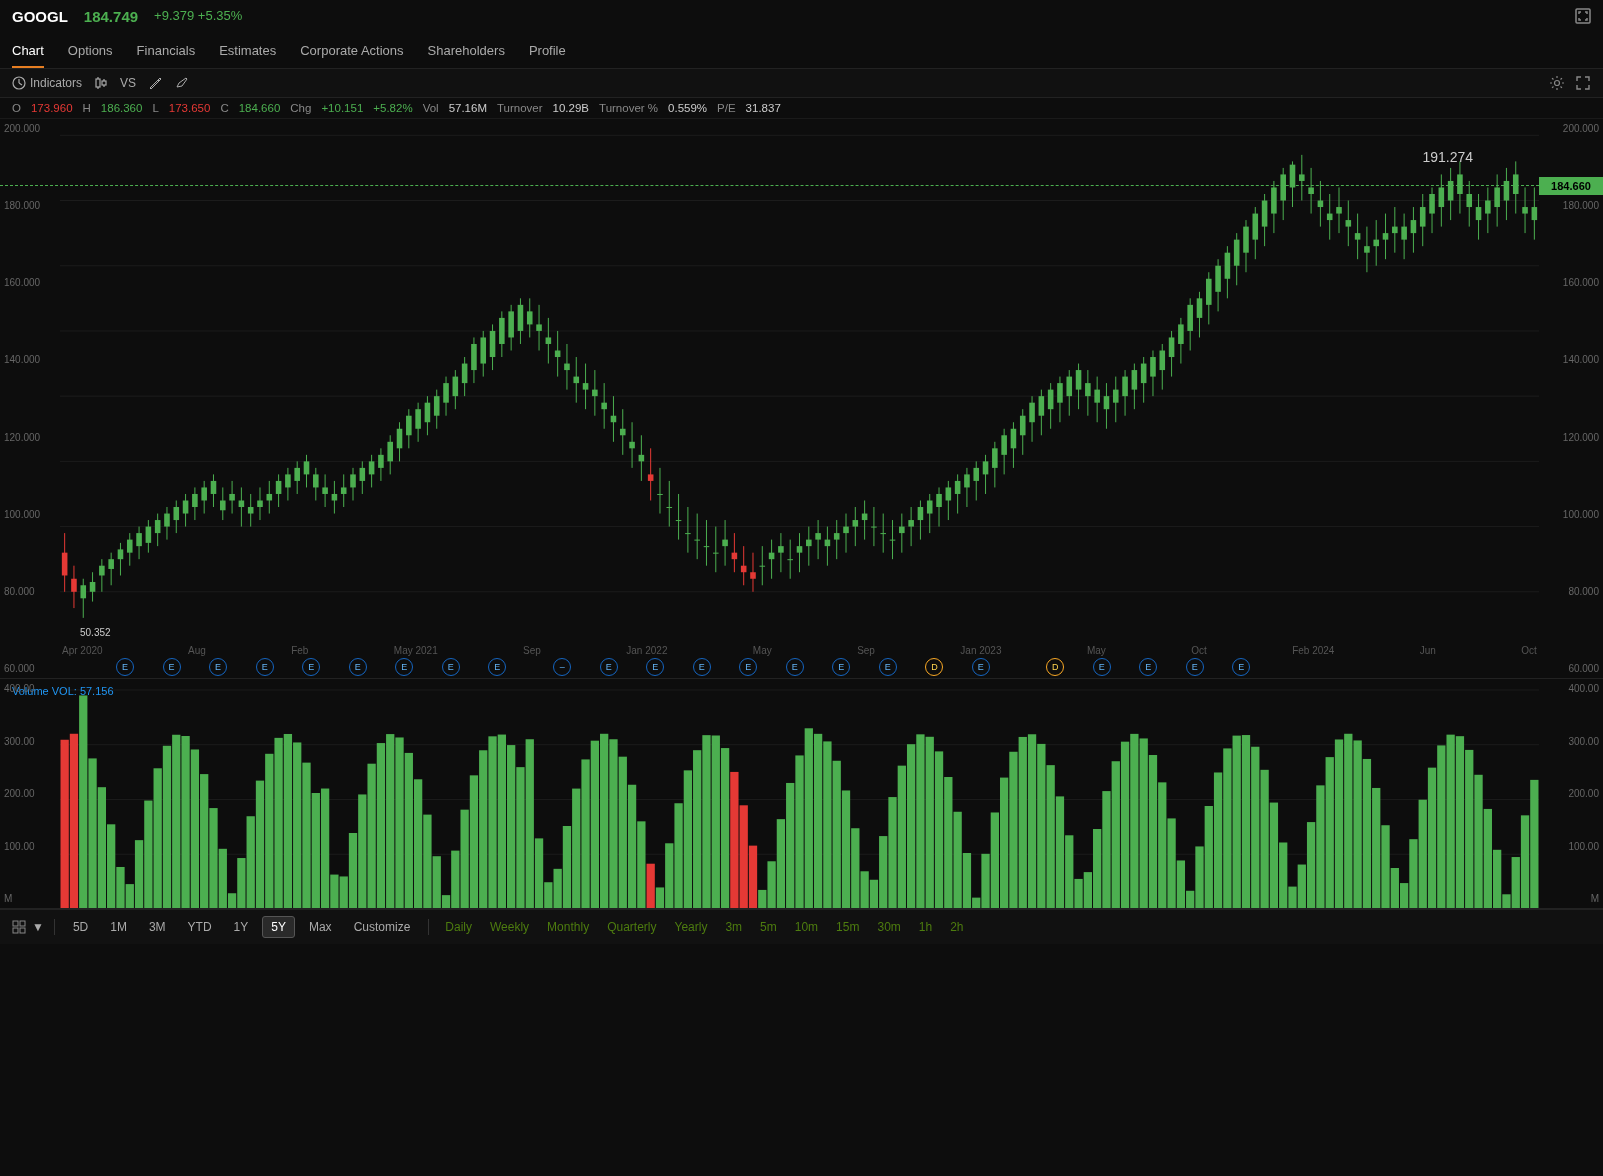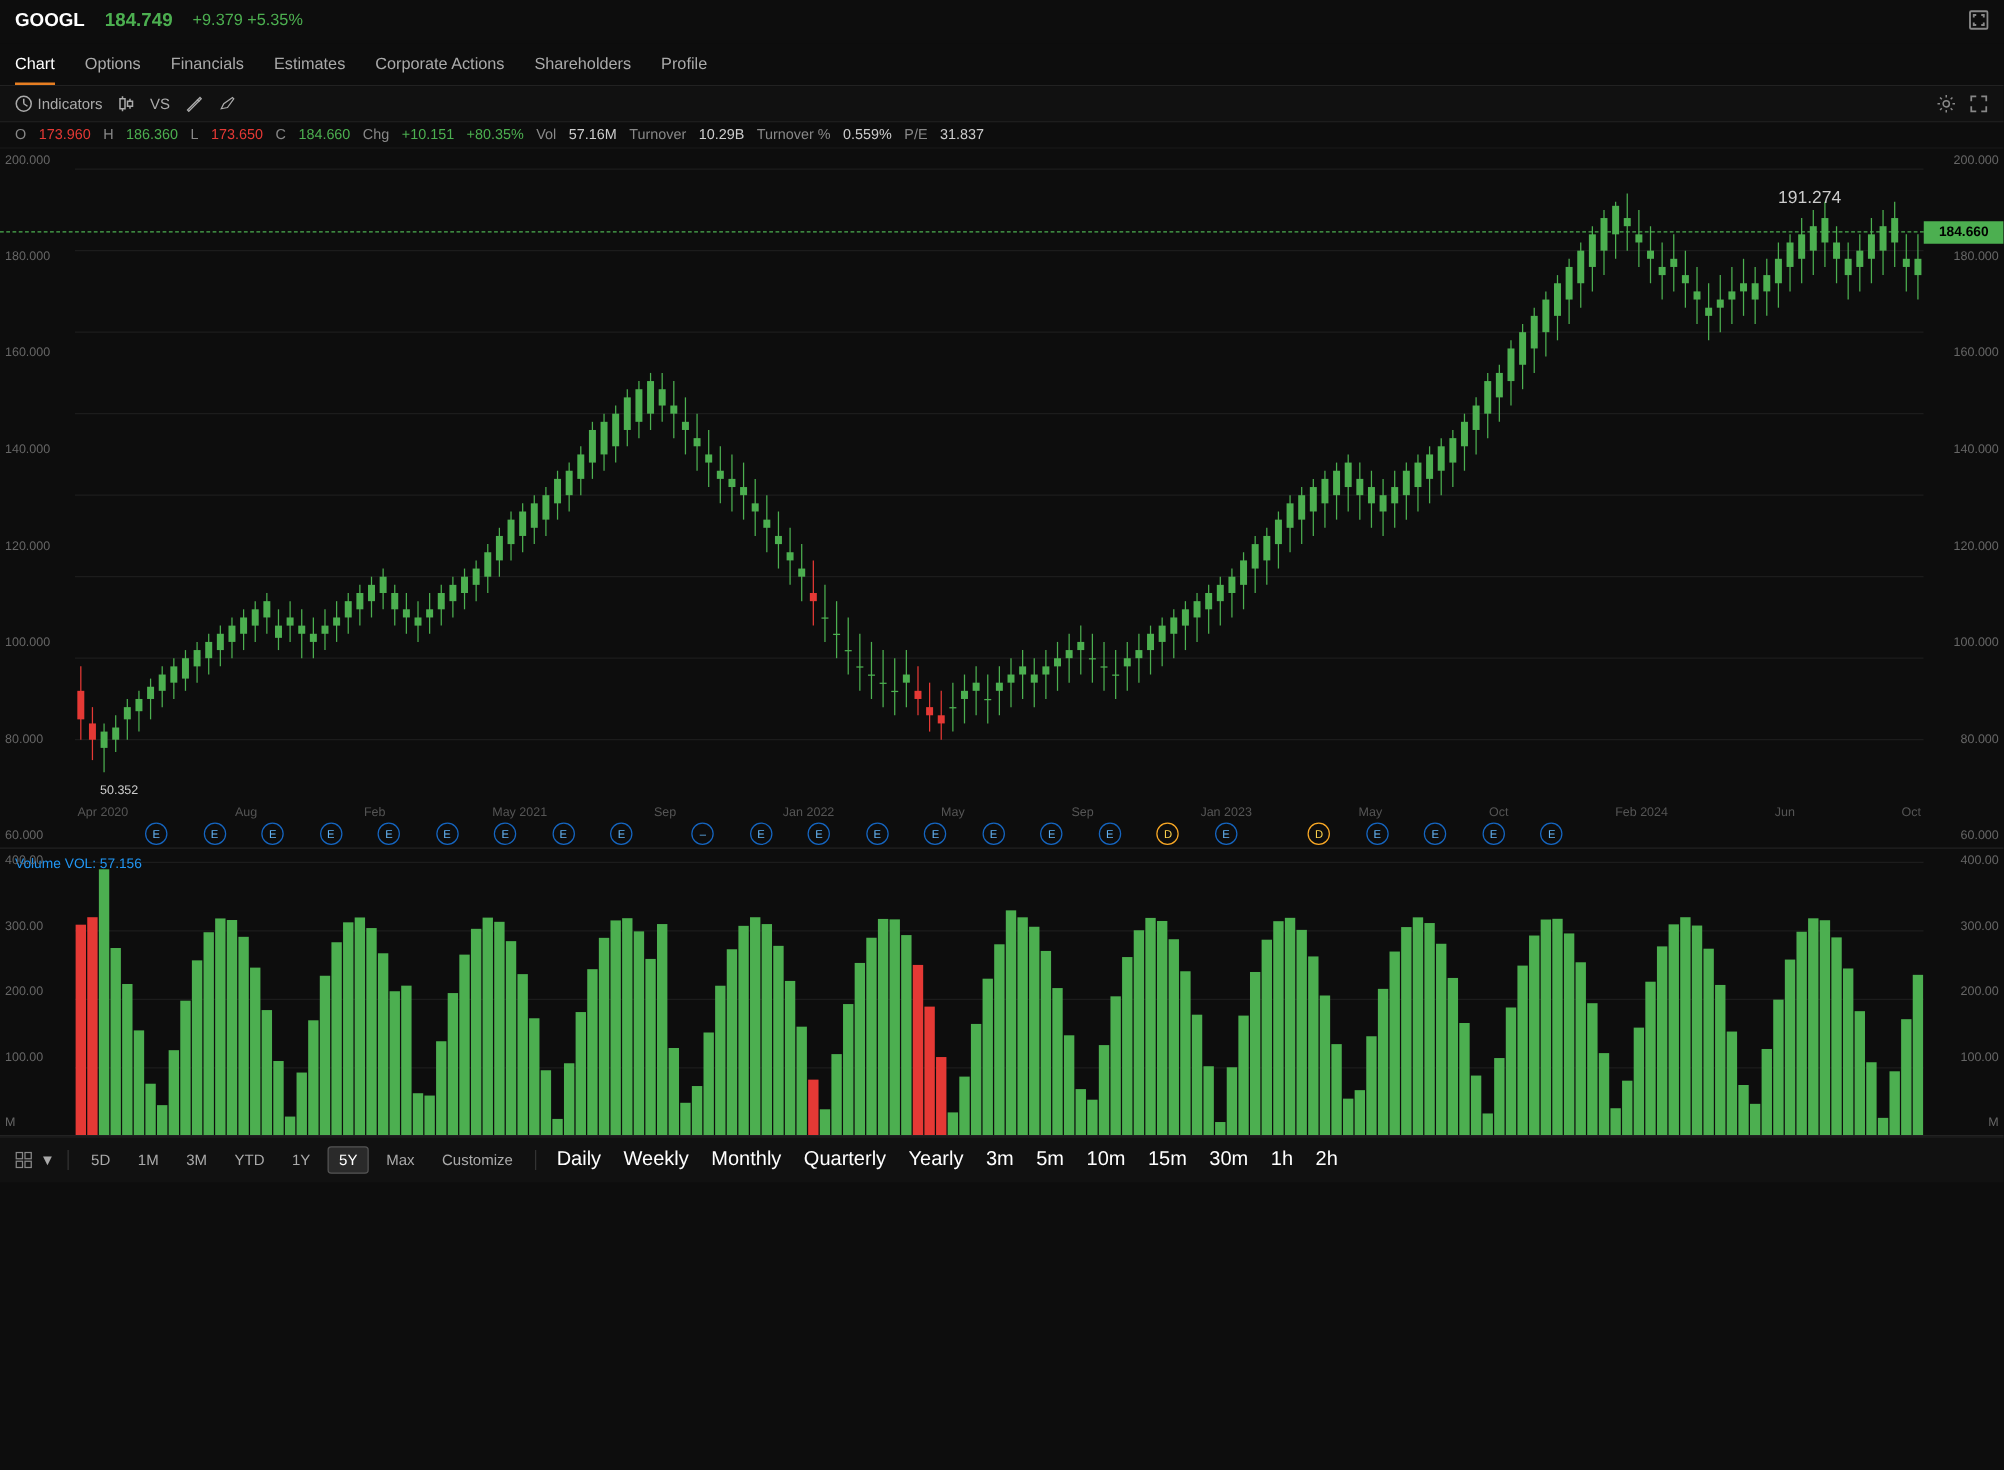"+80.35%" span.ohlc-chg-pos { text: +80.35% -> +5.82% }
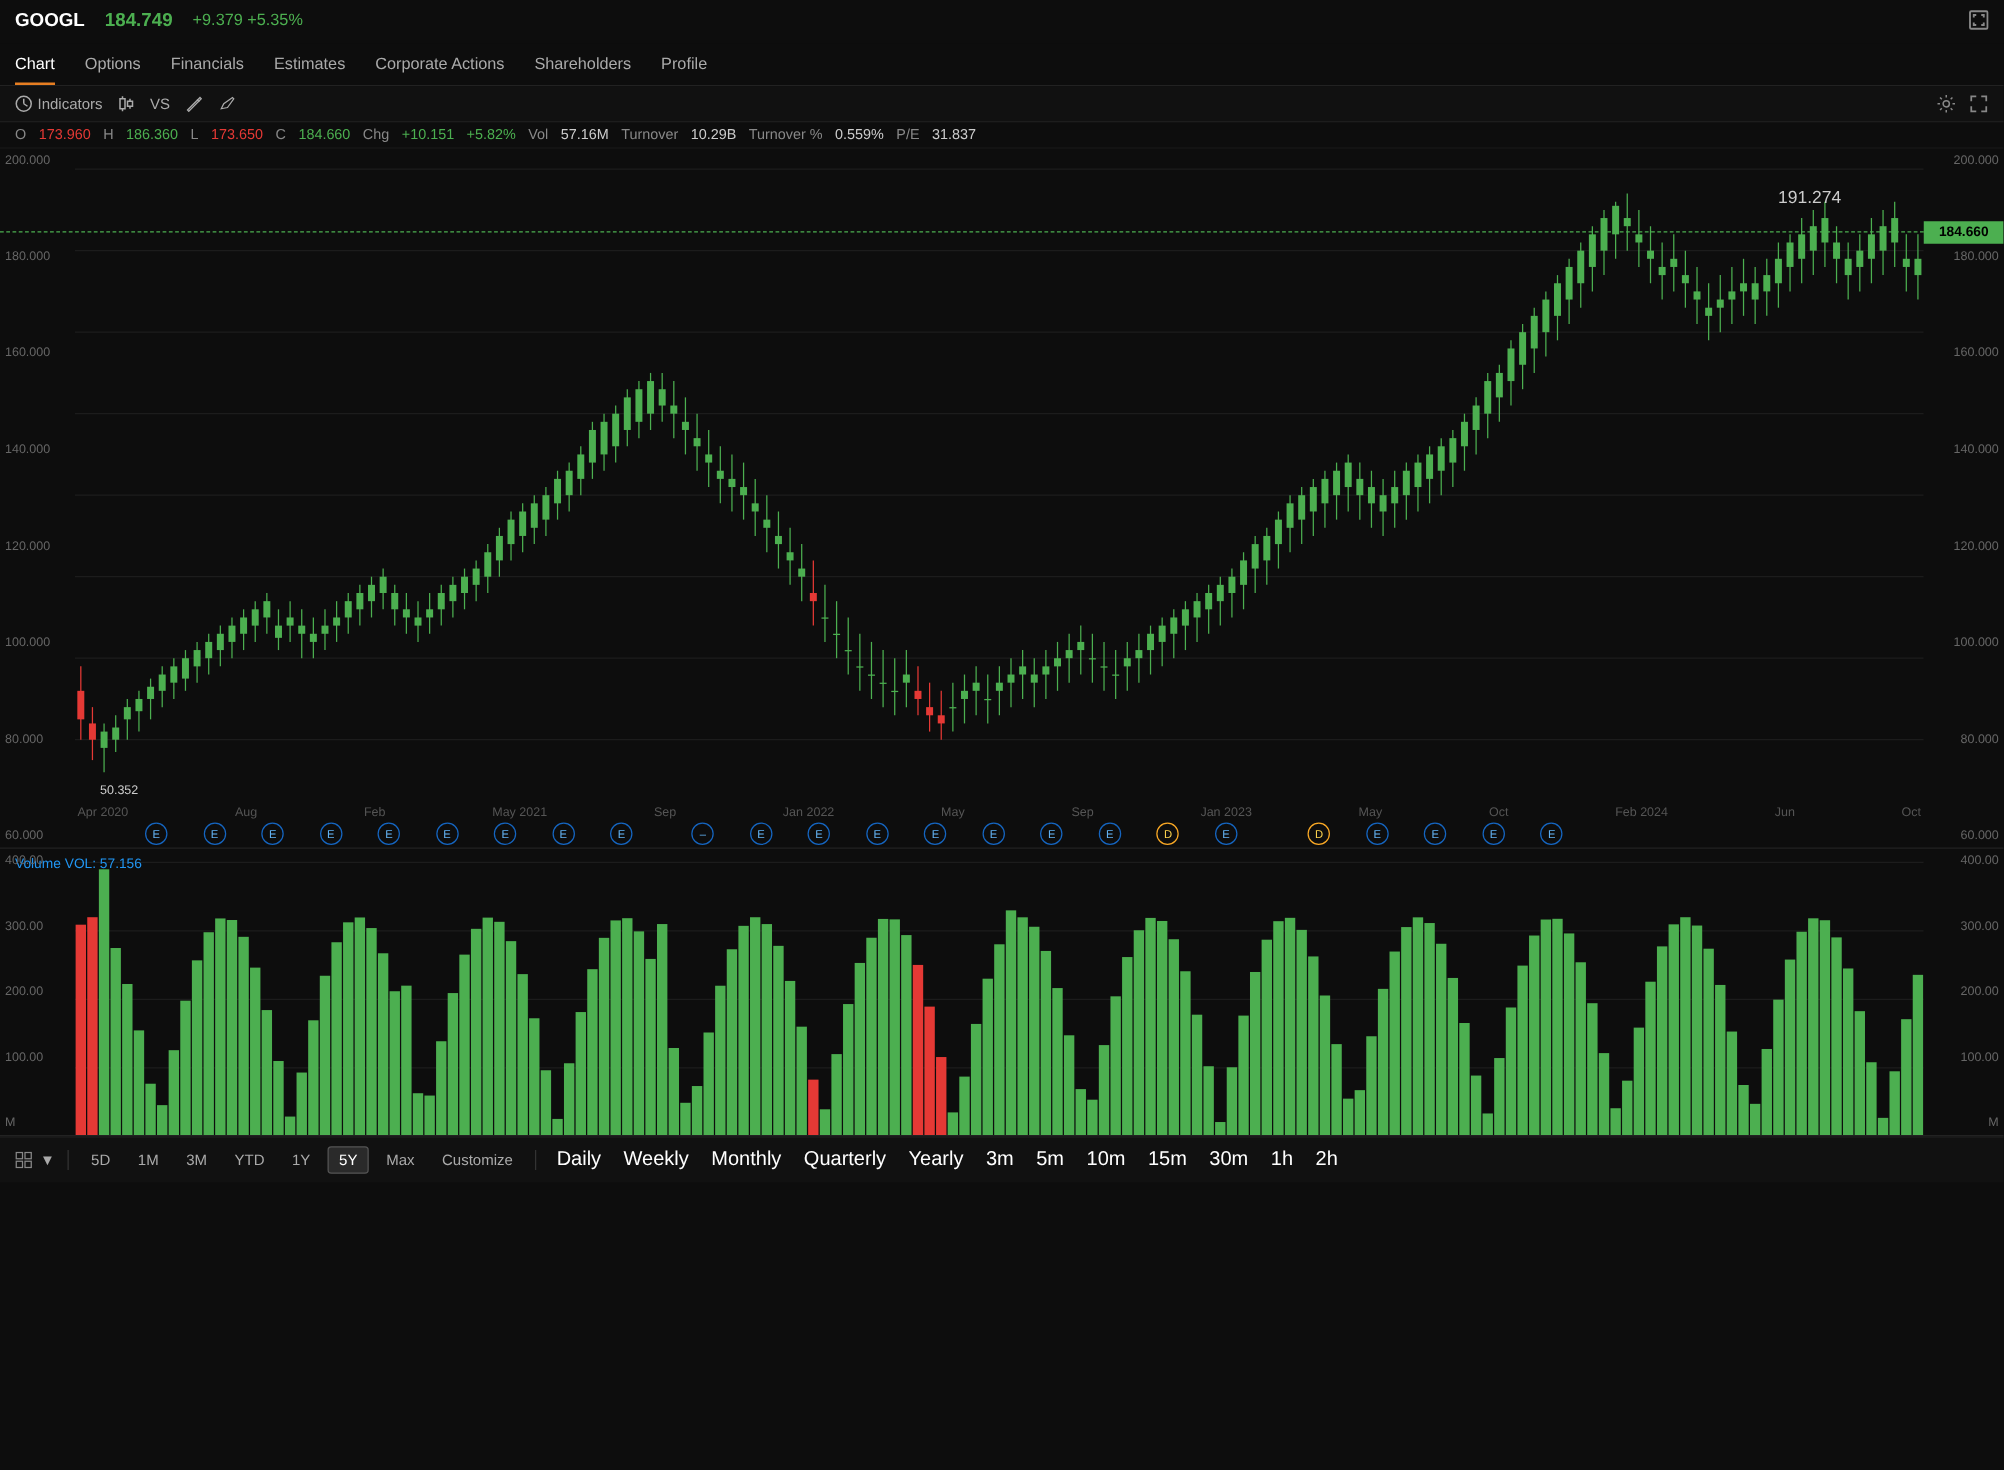"Daily" .interval-btn { color: #ffffff -> #4d7c0f; font-size: 16px -> 12px }
